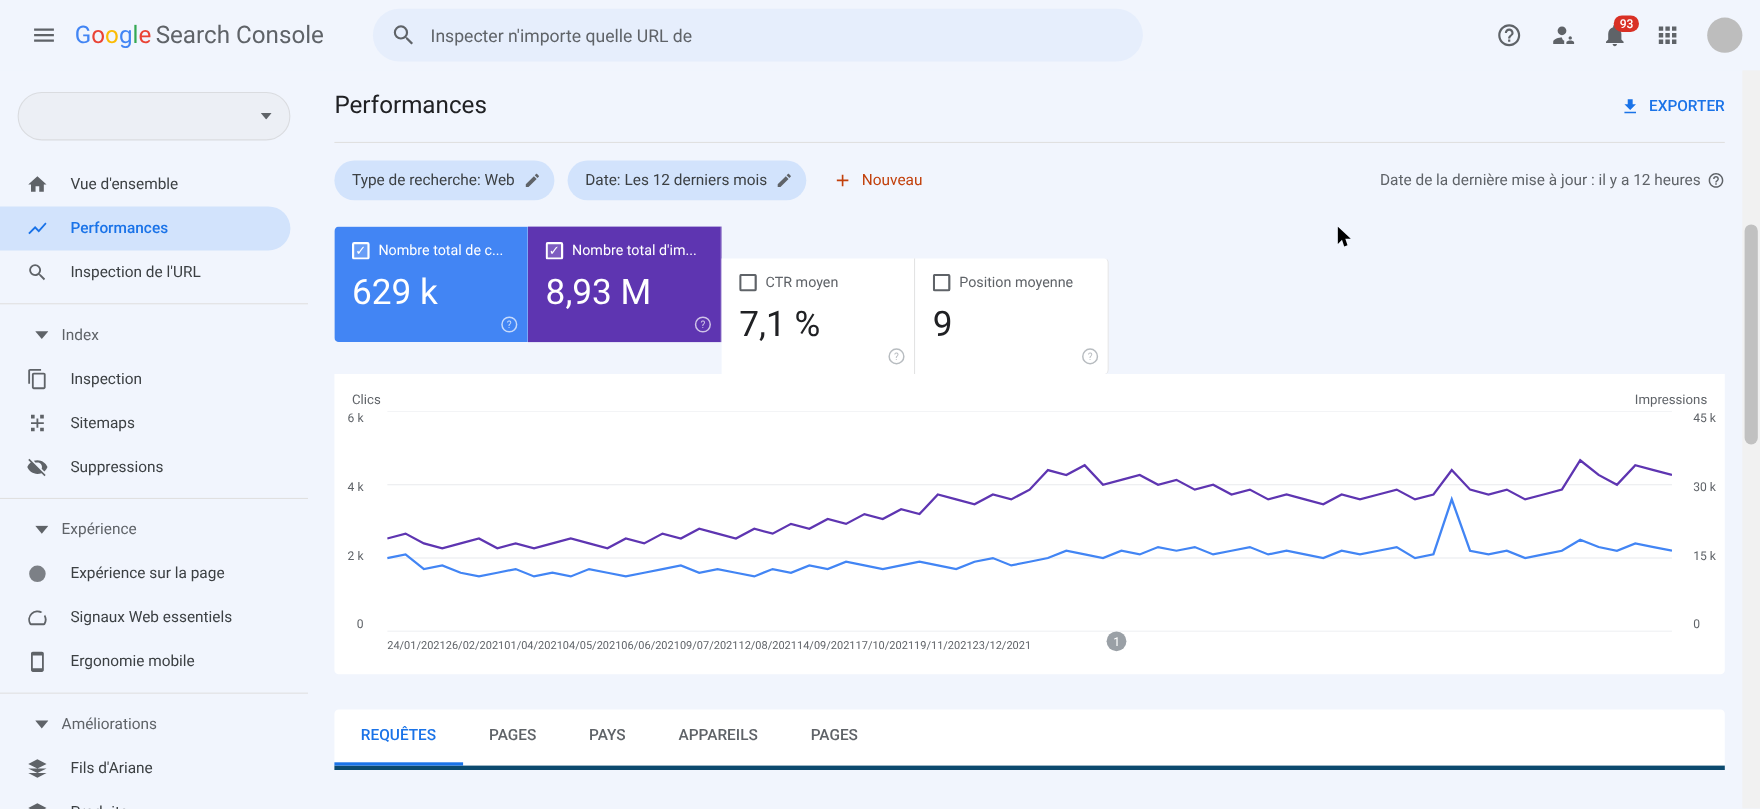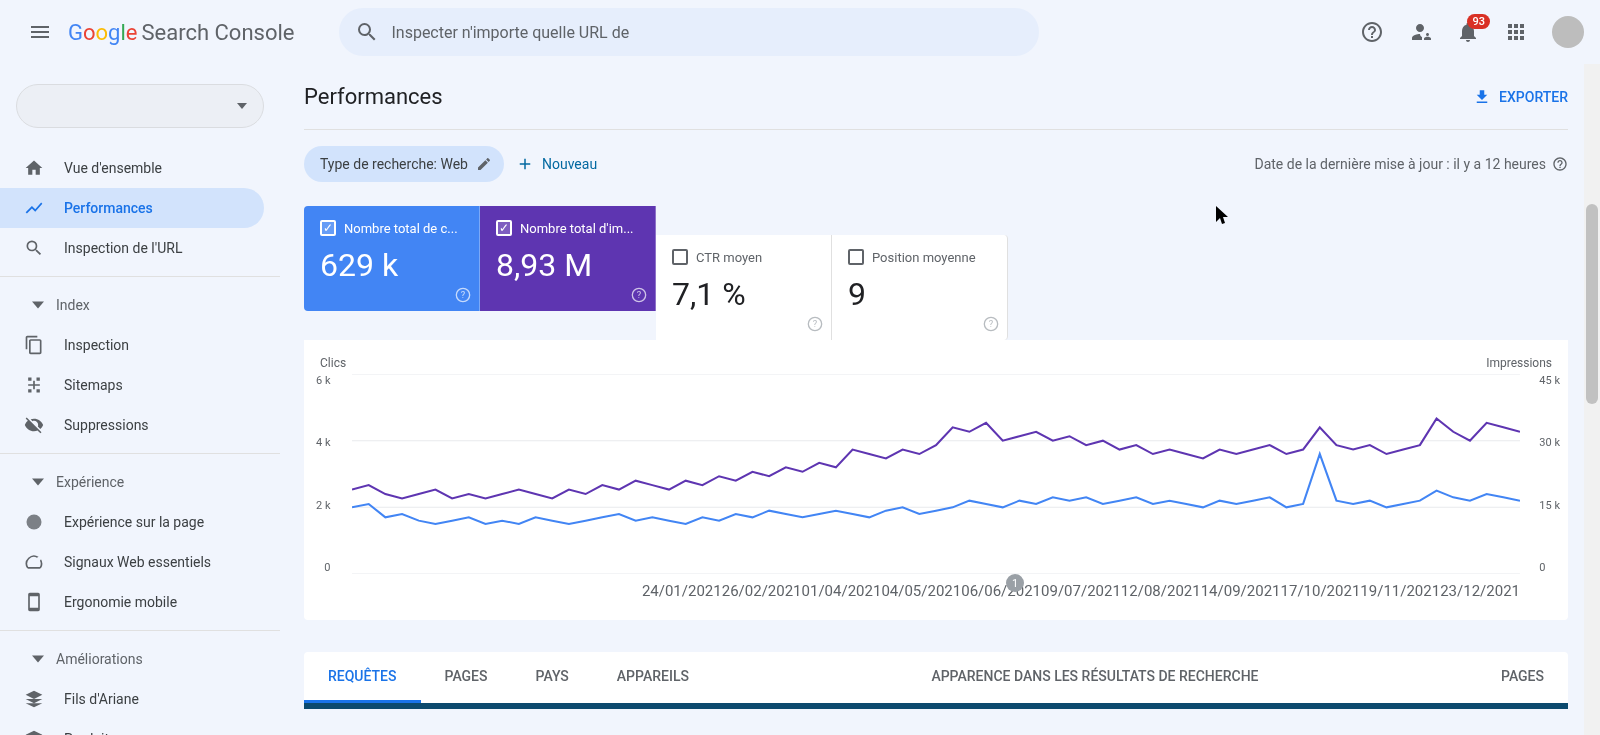"Type de recherche: Web" .filters-row { gap: none -> 12px }
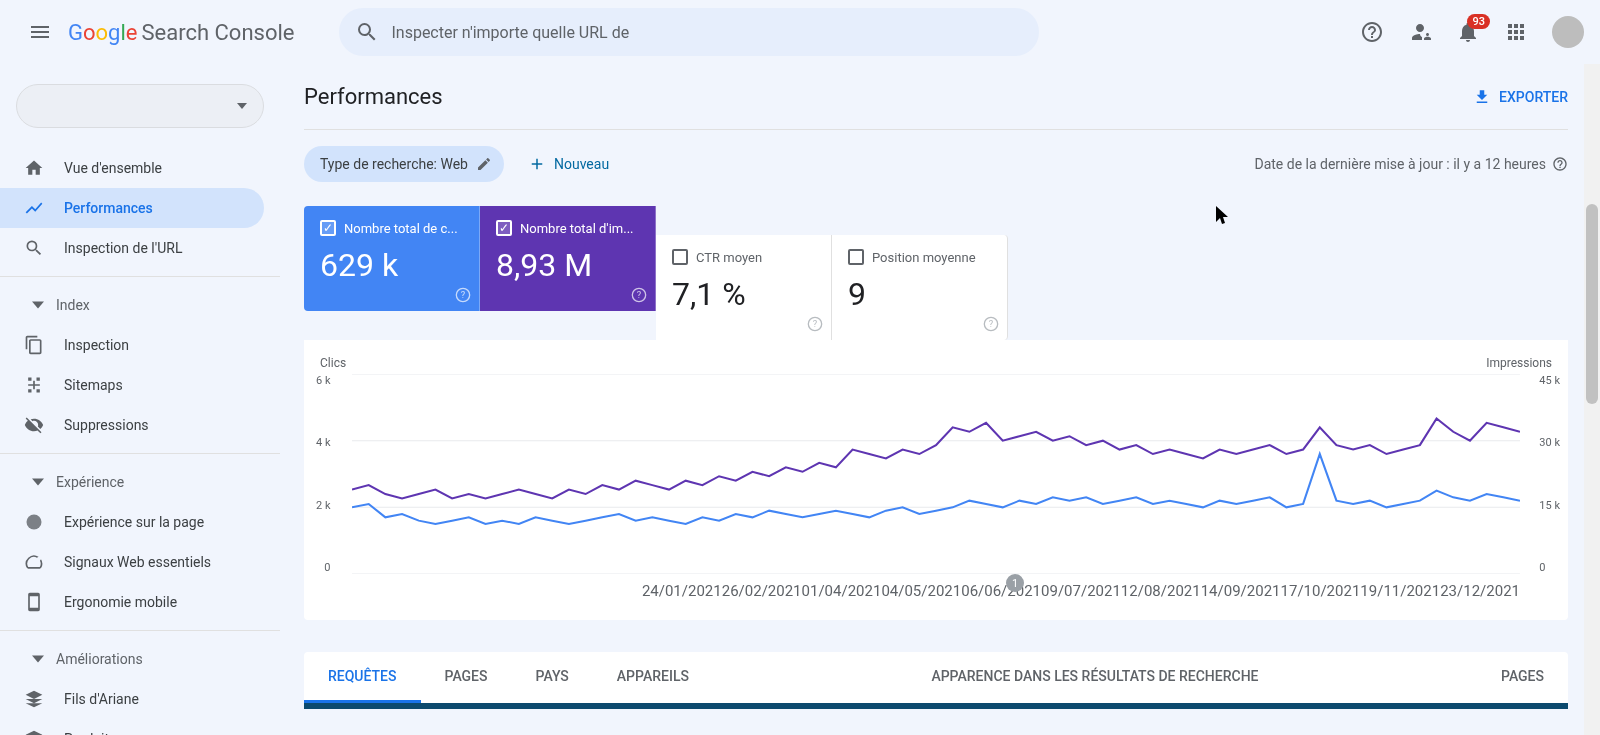"Date: Les 12 derniers mois" div.filter-chip { html: none -> <div> <span>Date: Les 12 derniers mois</span> <svg> <path></path> </svg> </div> }
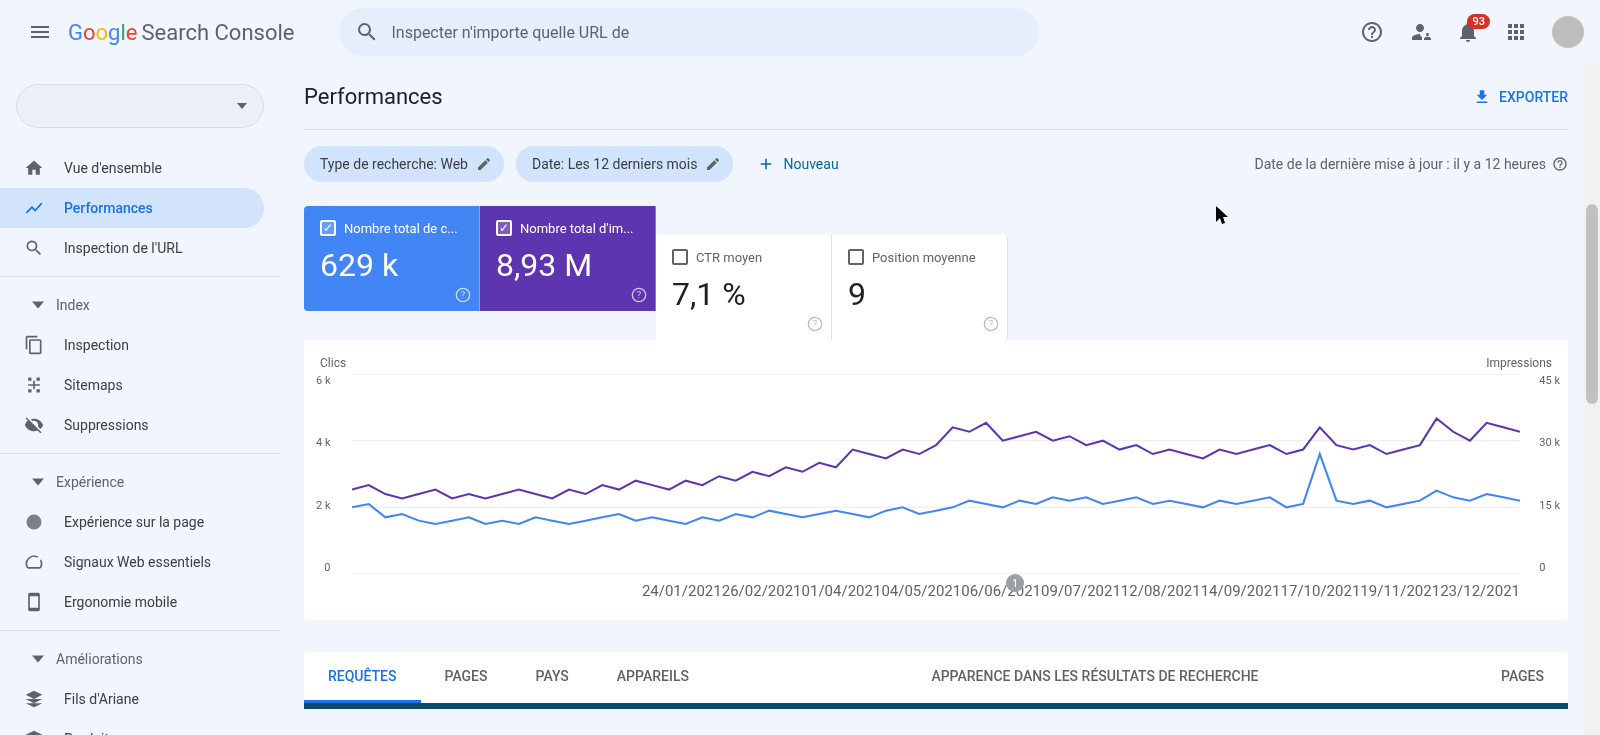"Nouveau" .add-btn { color: #0369a1 -> #c2410c }
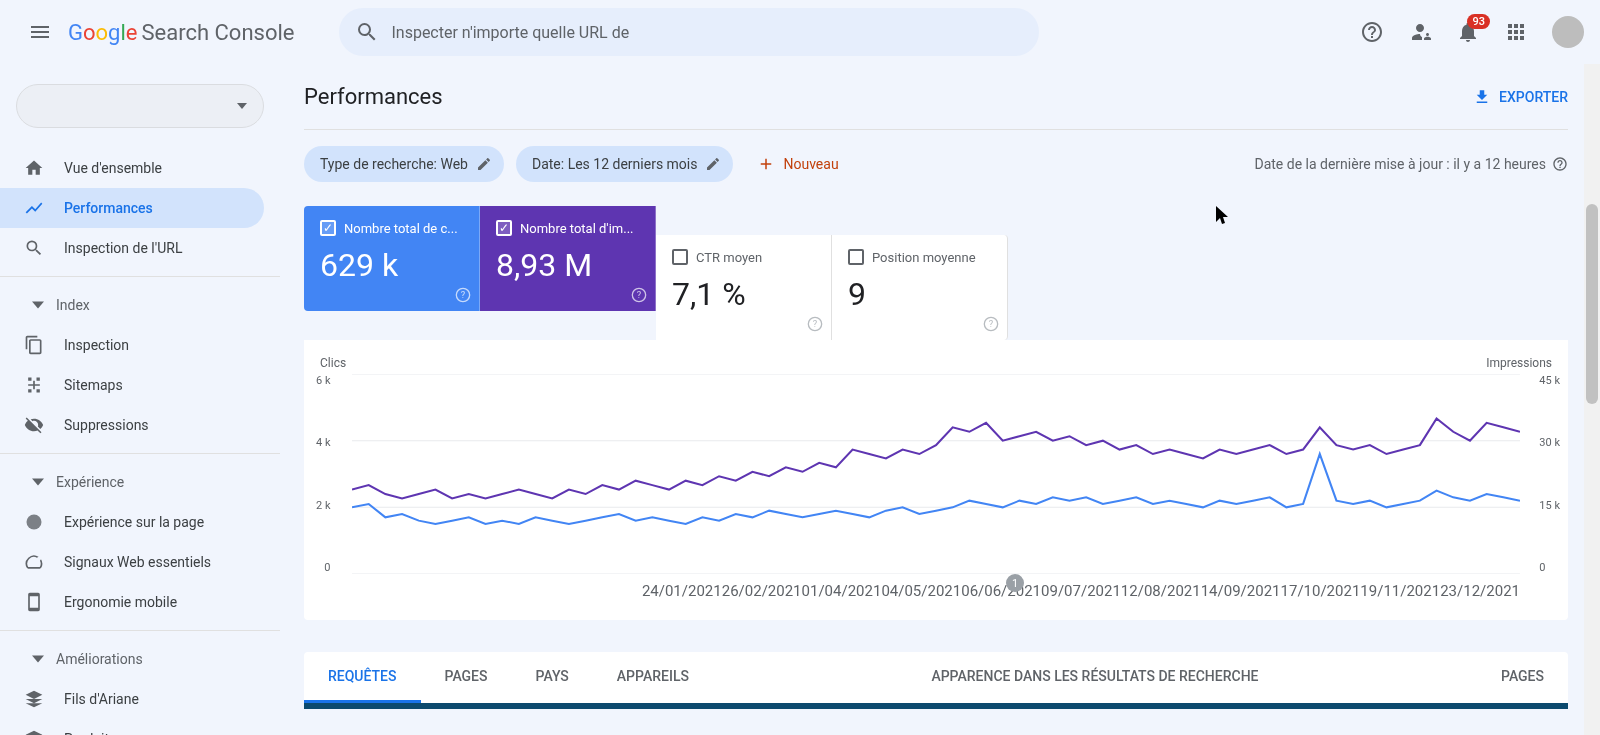"24/01/2021" .x-ticks { font-size: 15px -> 10px; justify-content: flex-end -> flex-start }
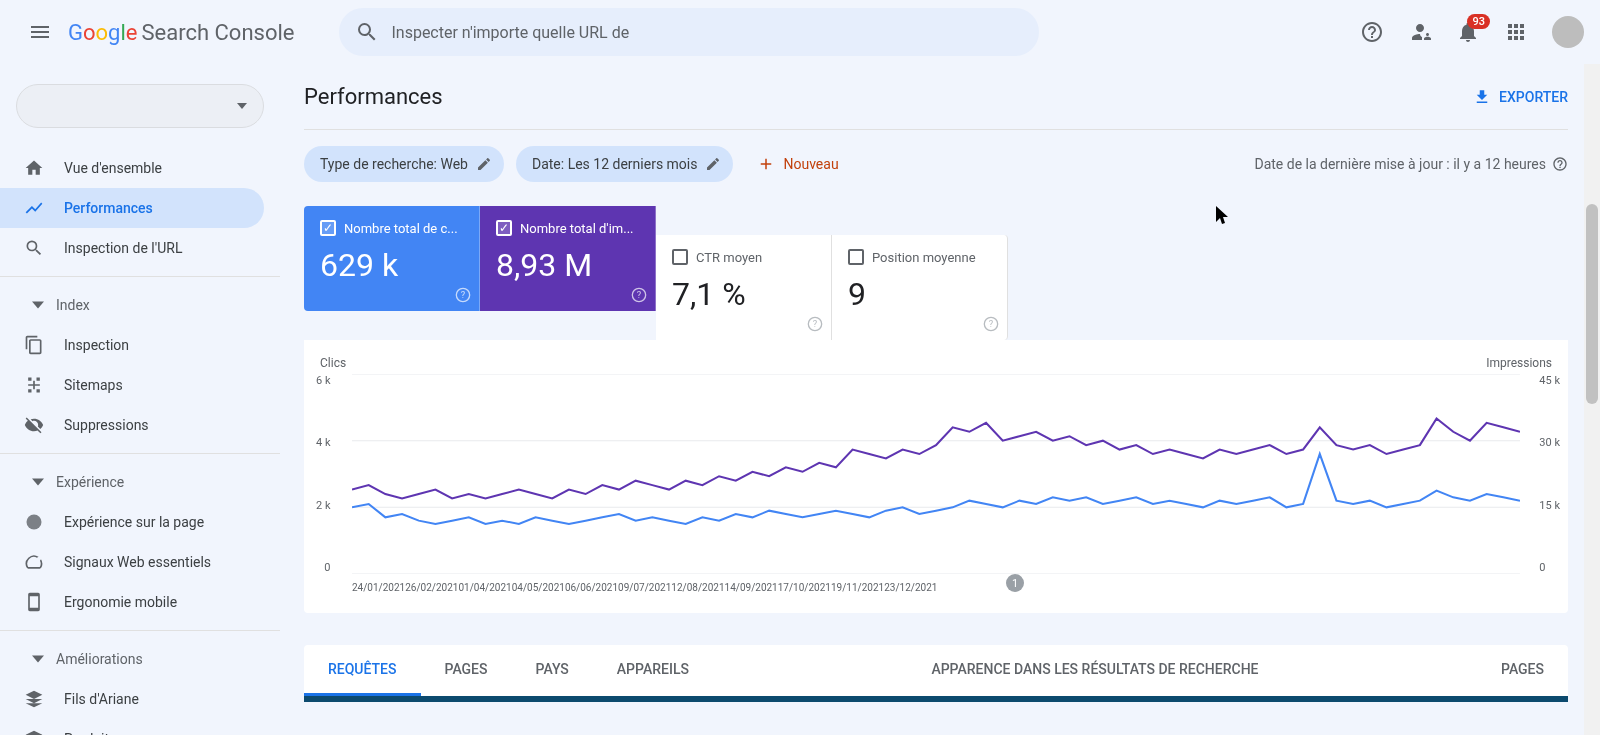"REQUÊTES" .tabs { border-bottom: 6px solid #0c4a6e -> 4px solid #0c4a6e }
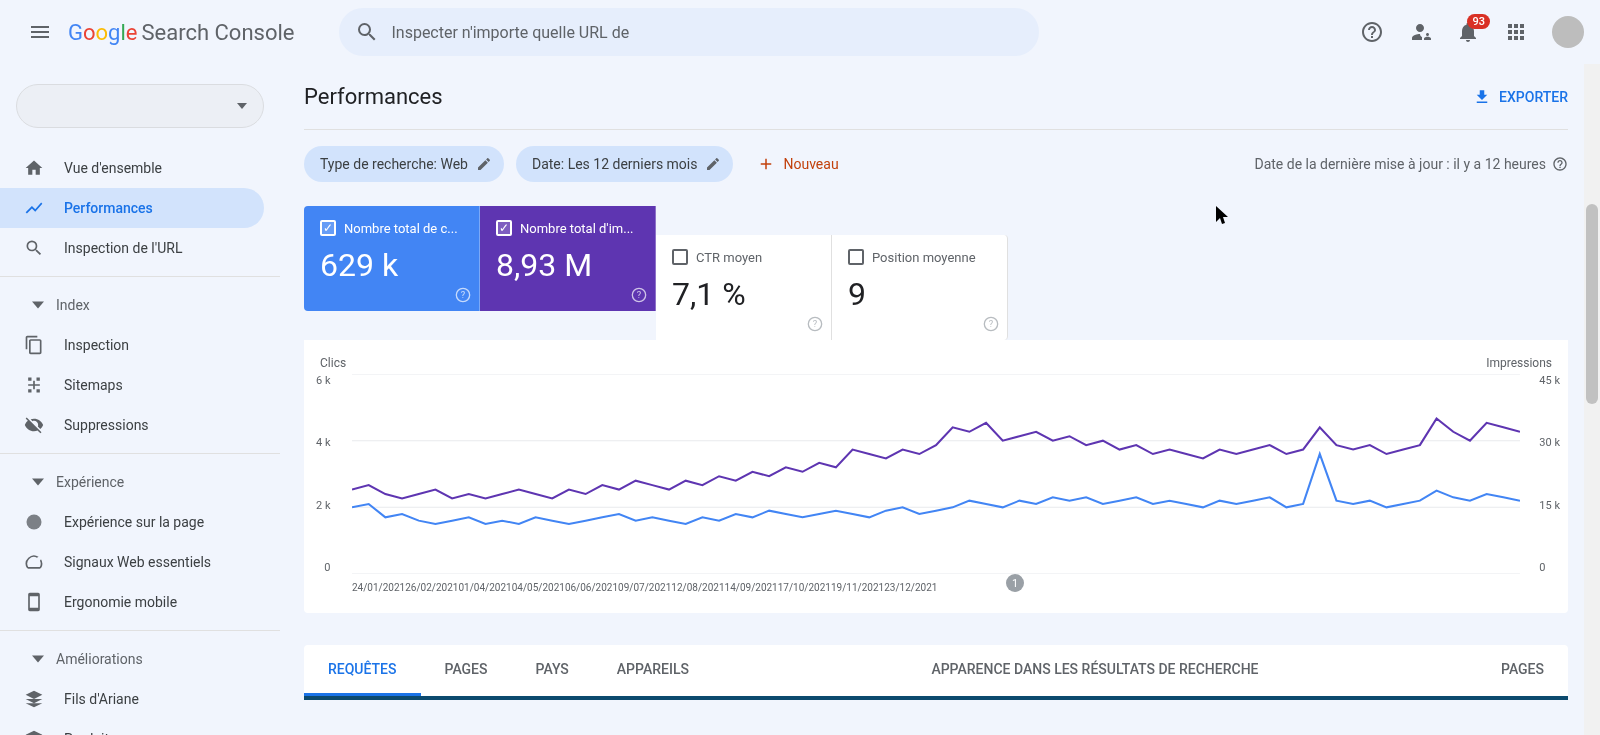"APPARENCE DANS LES RÉSULTATS DE" div.tab { html: <div>APPARENCE DANS LES RÉSULTATS DE RECHERCHE</div> -> none }
